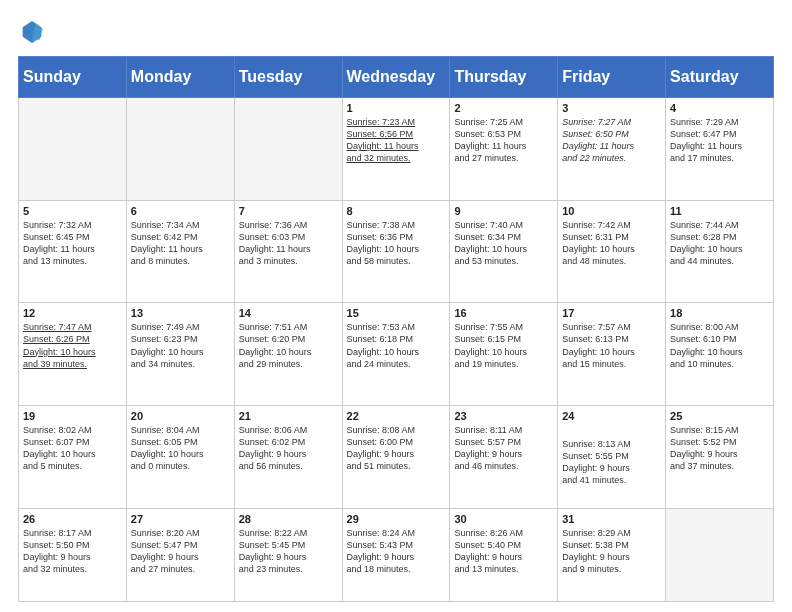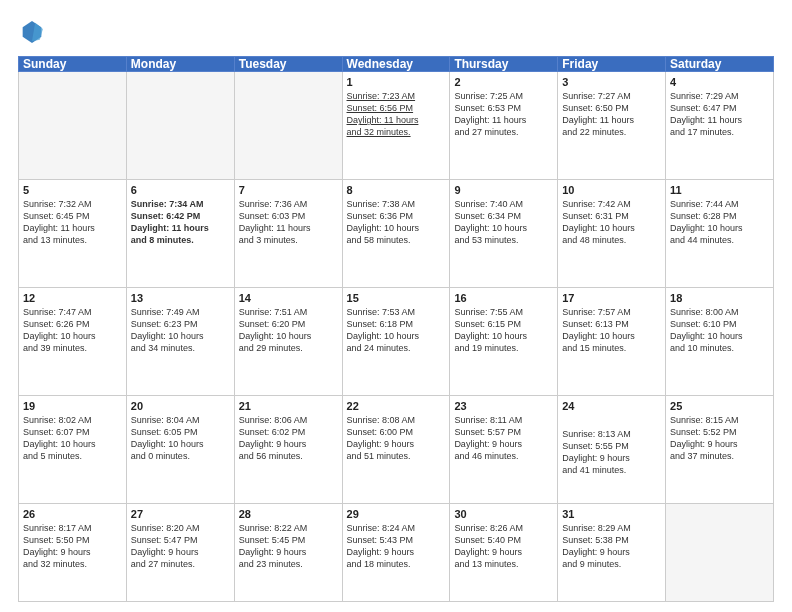"Sunday" .calendar th { font-size: 12px -> 16px; padding: 0 4px -> 11px 4px }
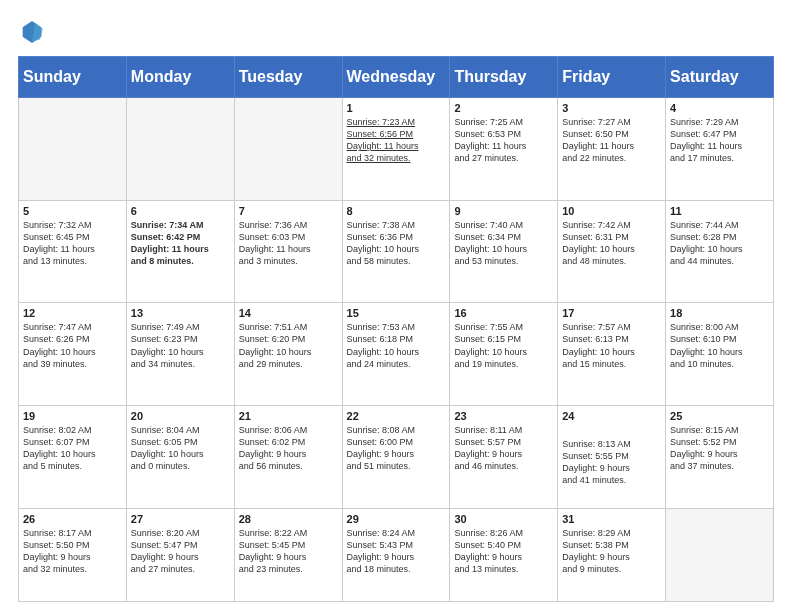"Sunrise: 7:27 AM" div.day-info { font-style: none -> italic }
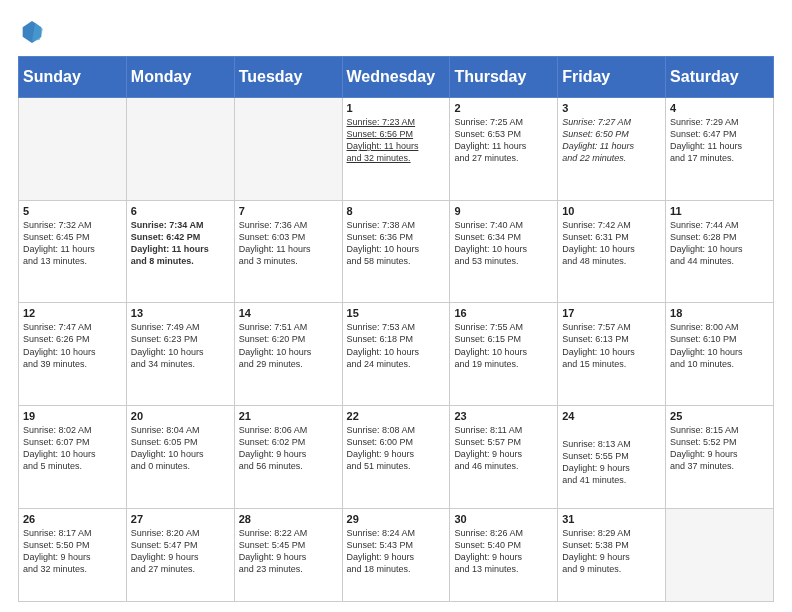"Sunrise: 7:34 AM" div.day-info { font-weight: bold -> none }
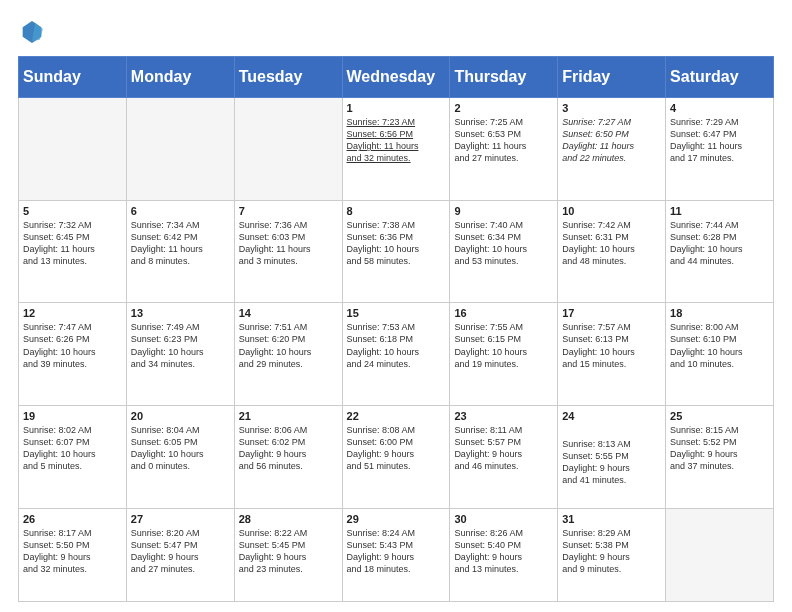"Sunrise: 7:47 AM" div.day-info { text-decoration: none -> underline }
